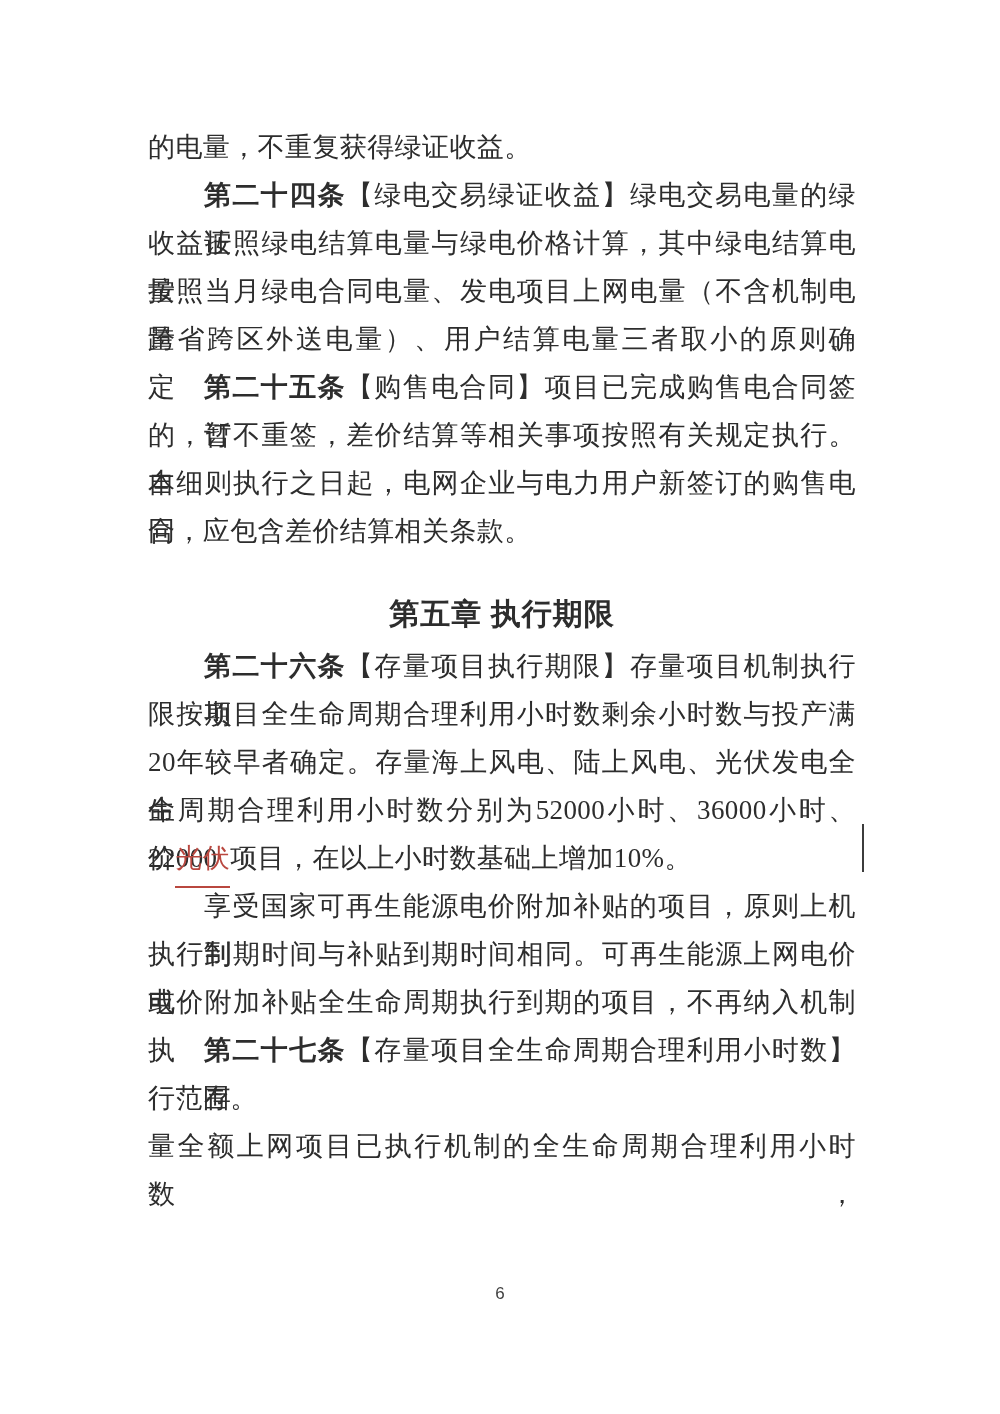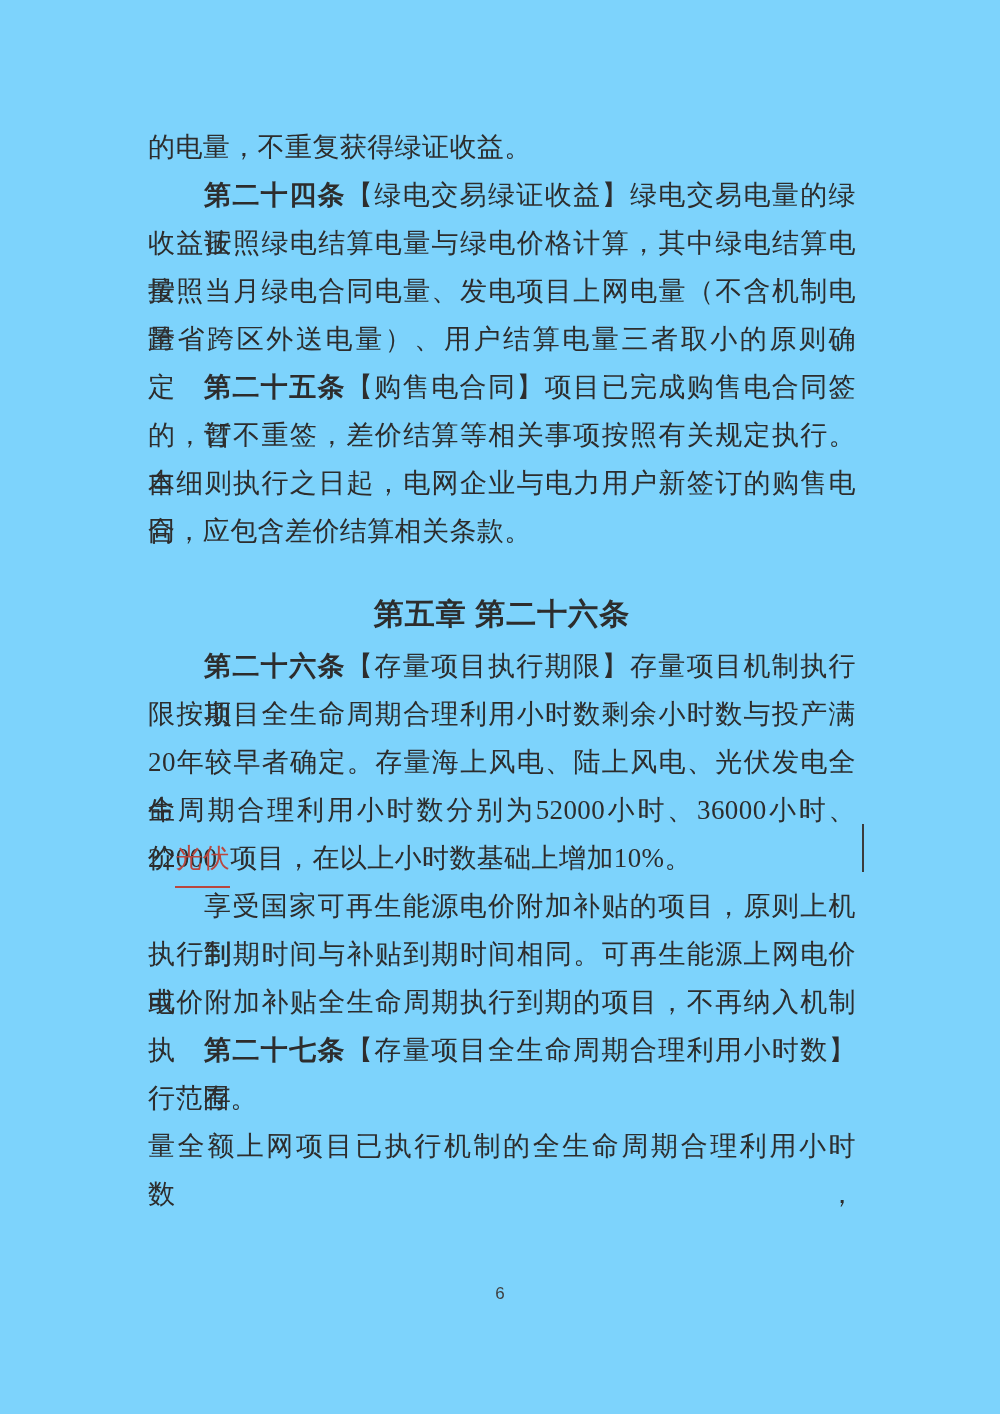"的电量，不重复获得绿证收益。" .page { background: #7dd3fc -> #ffffff }
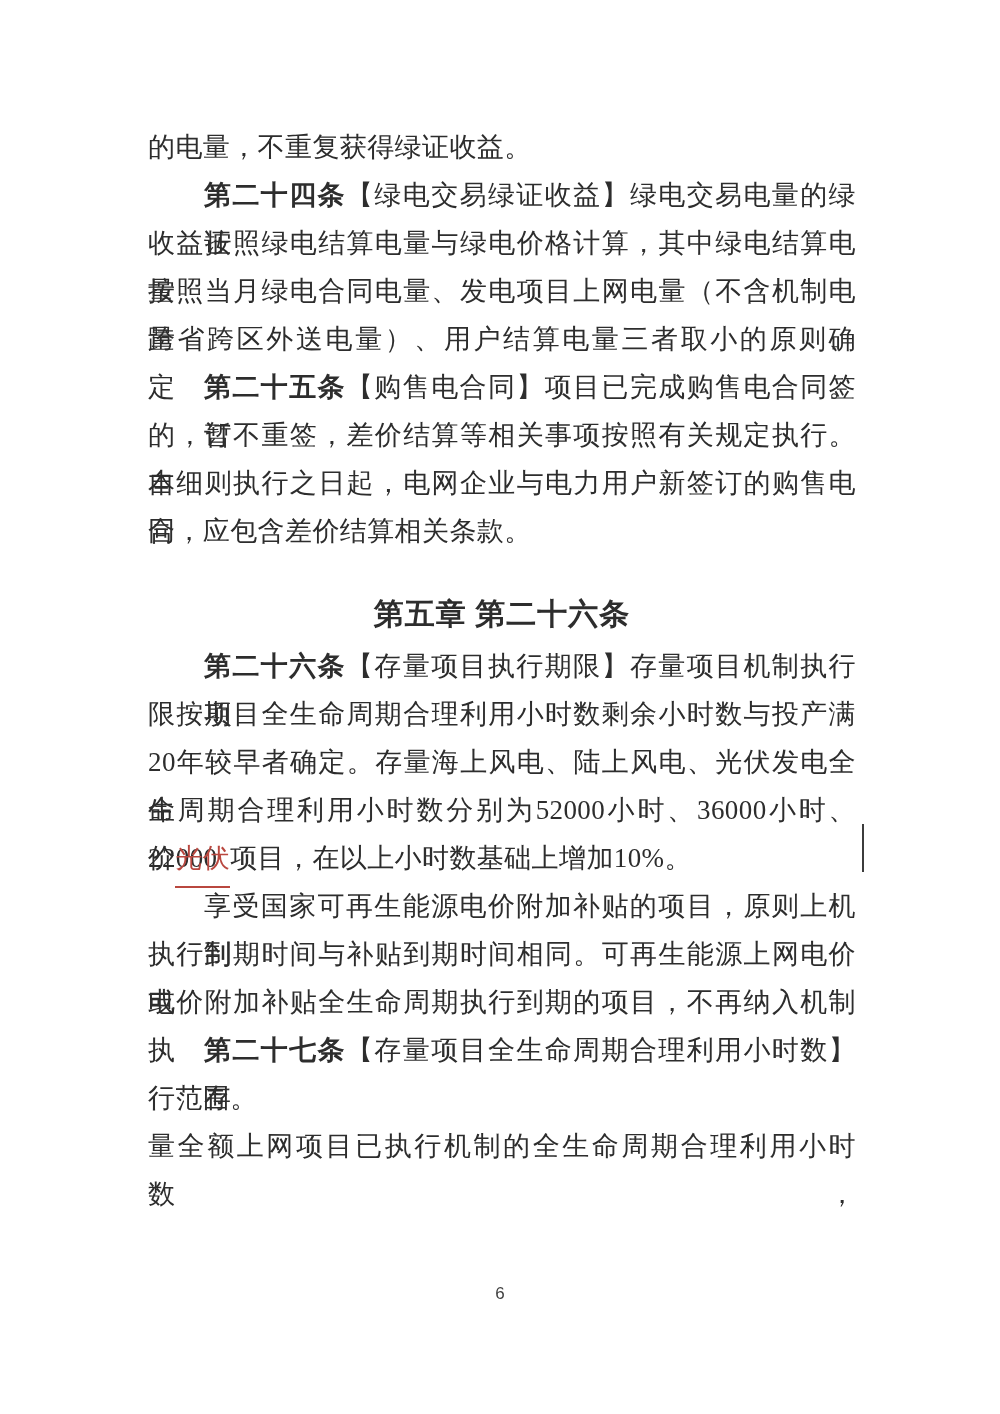"第五章 第二十六条" span.seg { text: 第二十六条 -> 执行期限 }
